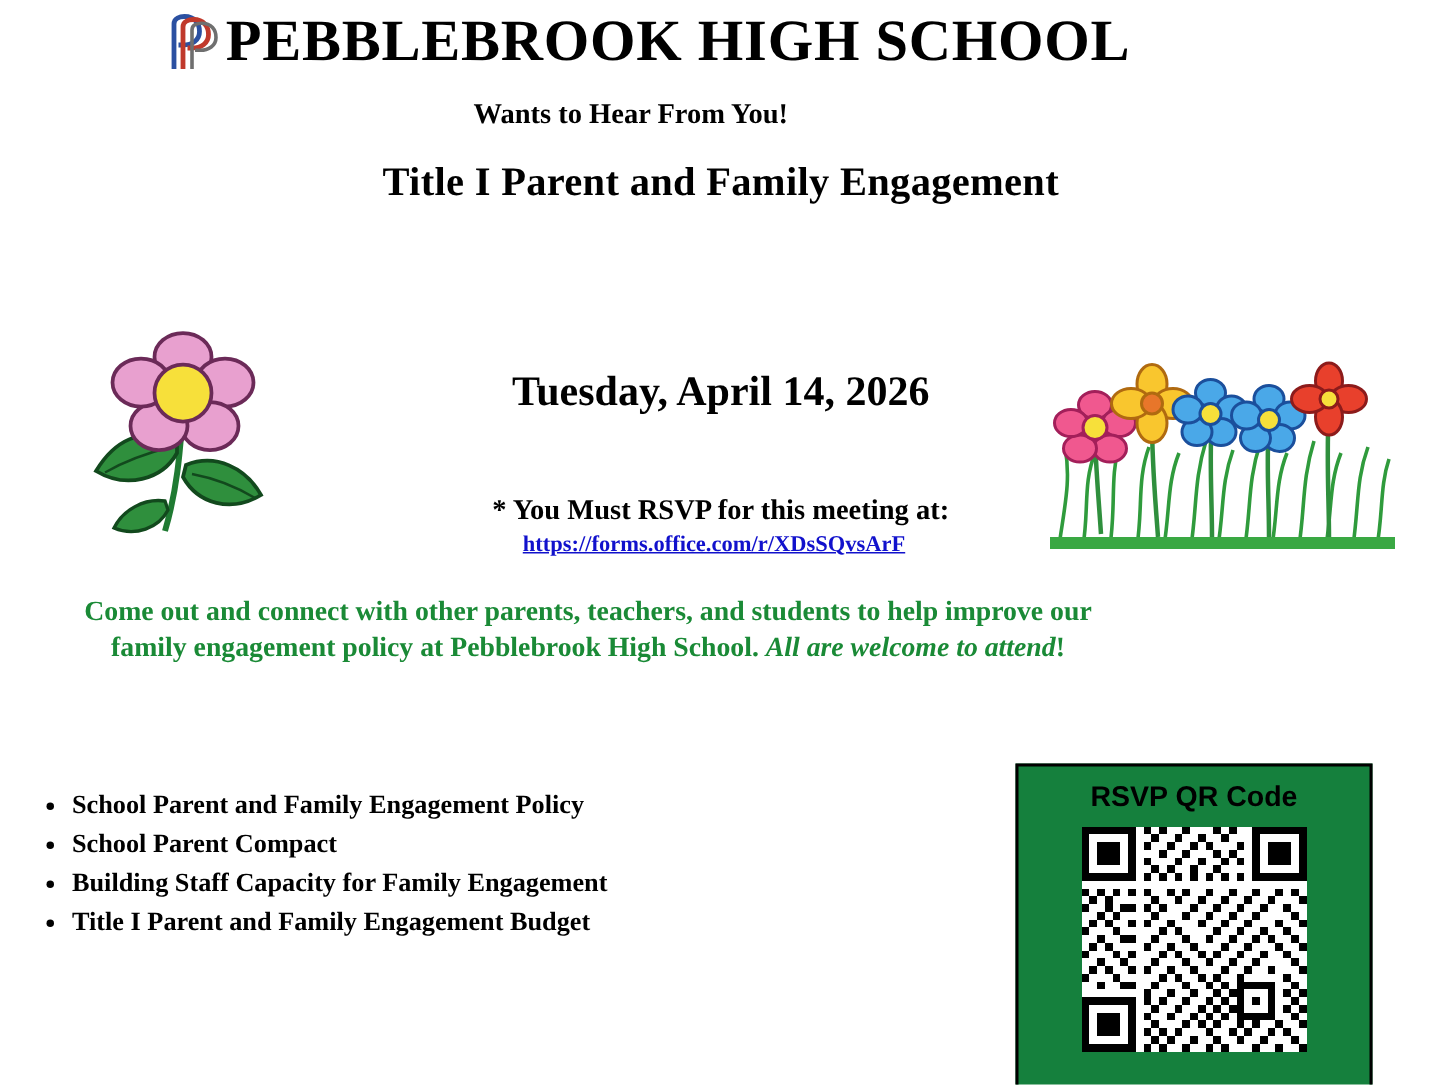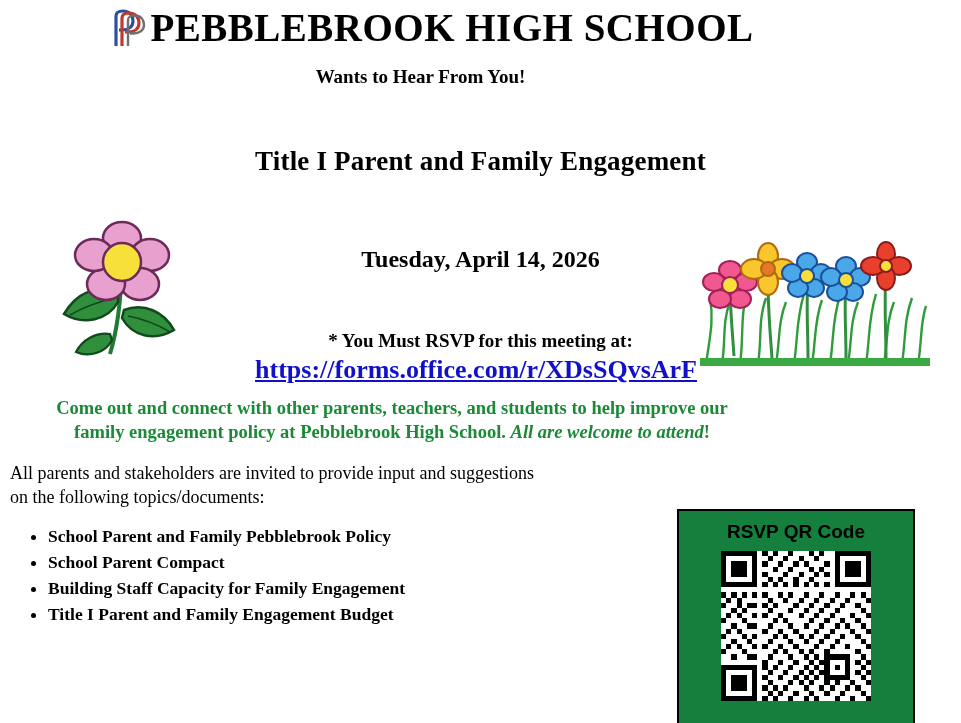"Title I Parent and Family Engagement" .titleone { margin-top: 40px -> none }
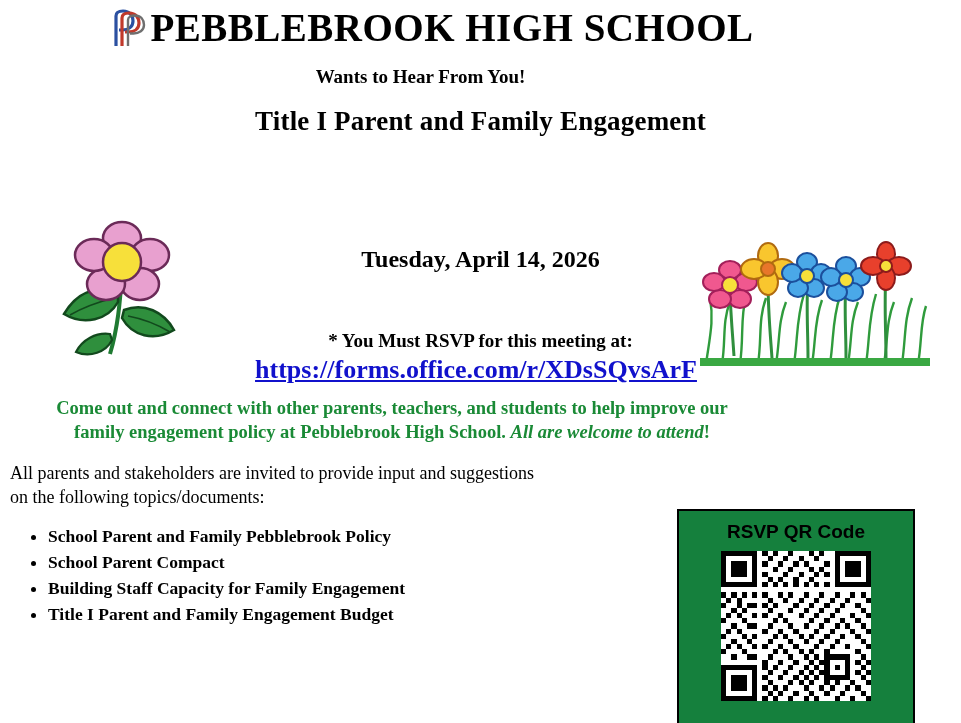"Tuesday, April 14, 2026" .datetime { font-size: 24px -> 28px }
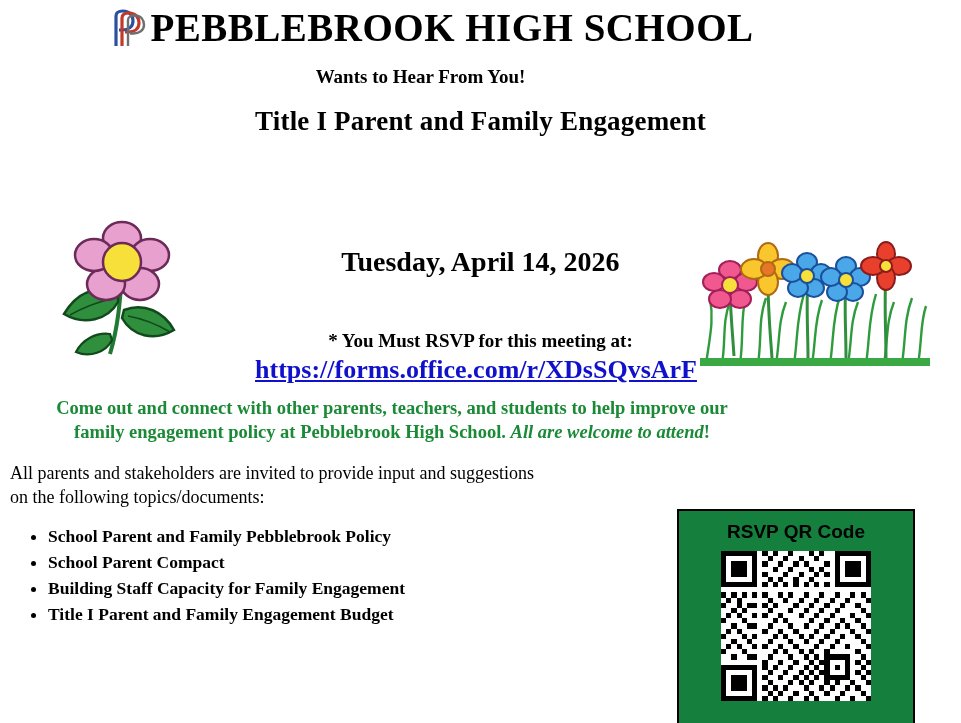"https://forms.office.com/r/XDsSQvsArF" .rsvp-link { font-size: 26px -> 15px }
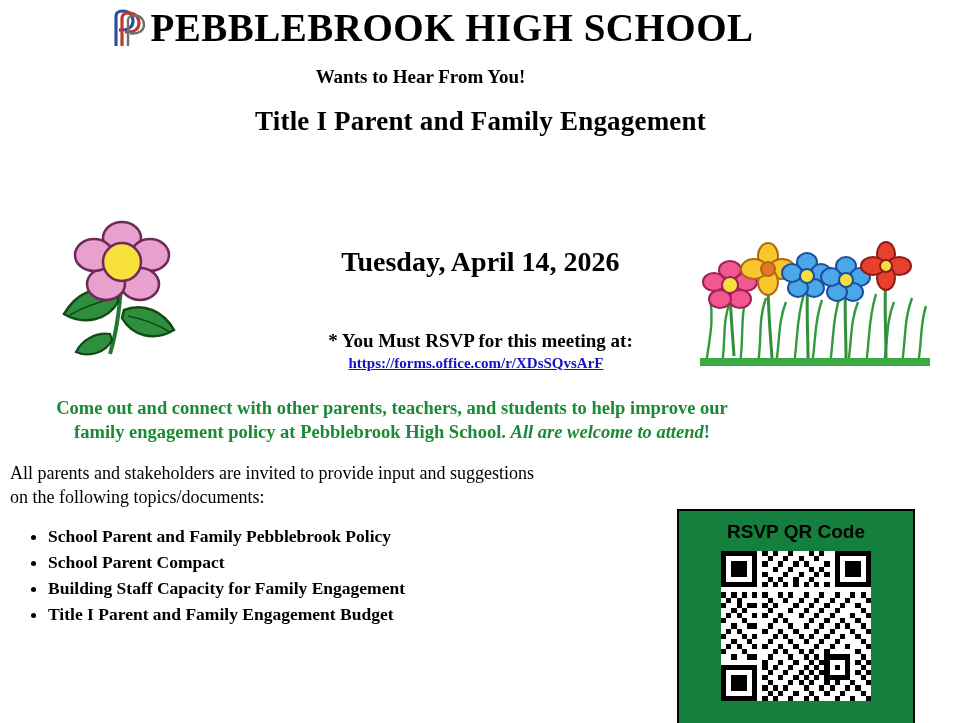"All parents and stakeholders are" div.invite { html: <div> <div>All parents and stakeholders are invited to provide input and suggestions</div> <div>on the following topics/documents:</div> </div> -> none }
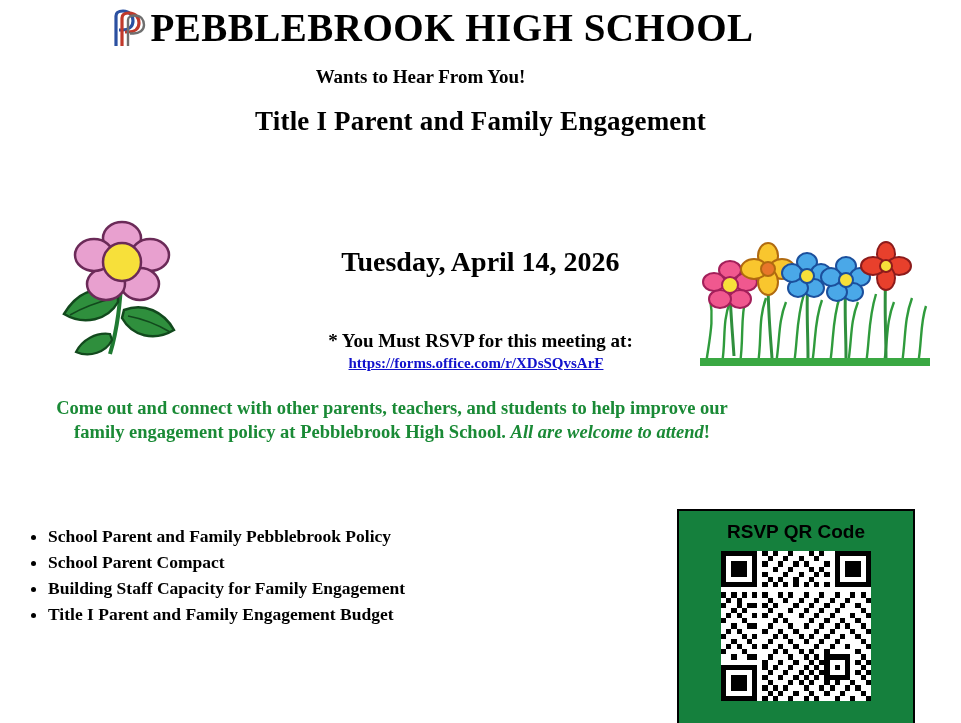"School Parent and Family Pebblebrook" li { text: Pebblebrook -> Engagement }
